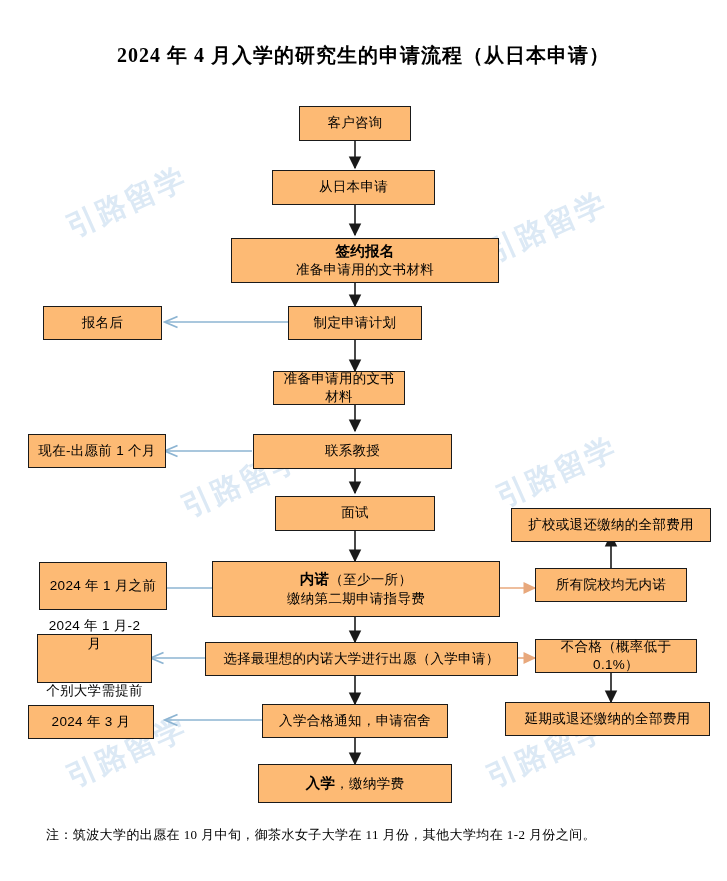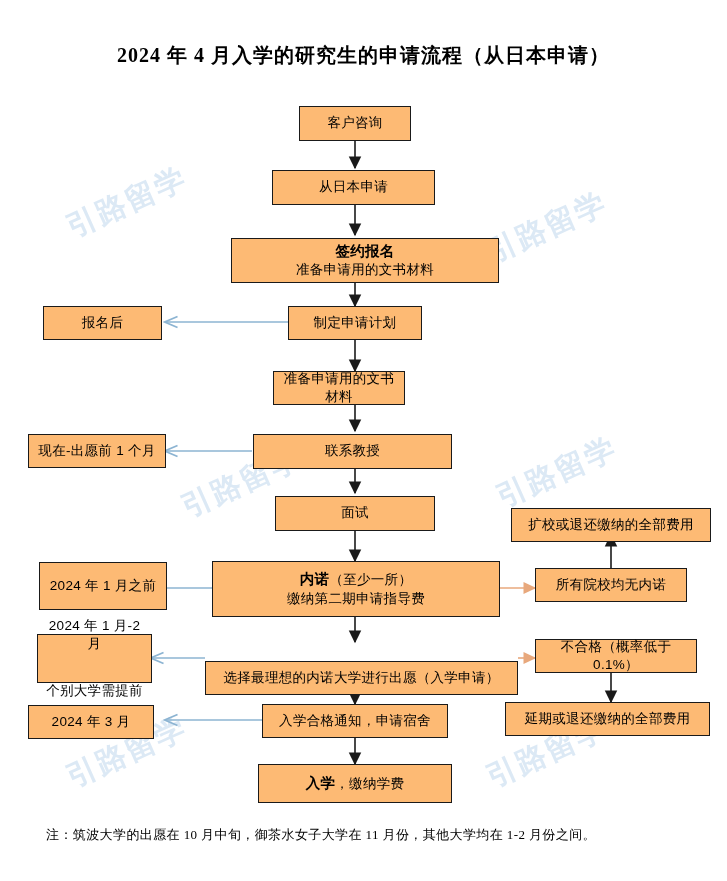"选择最理想的内诺大学进行出愿（入学申请）" div.box { margin-top: 19px -> none }
